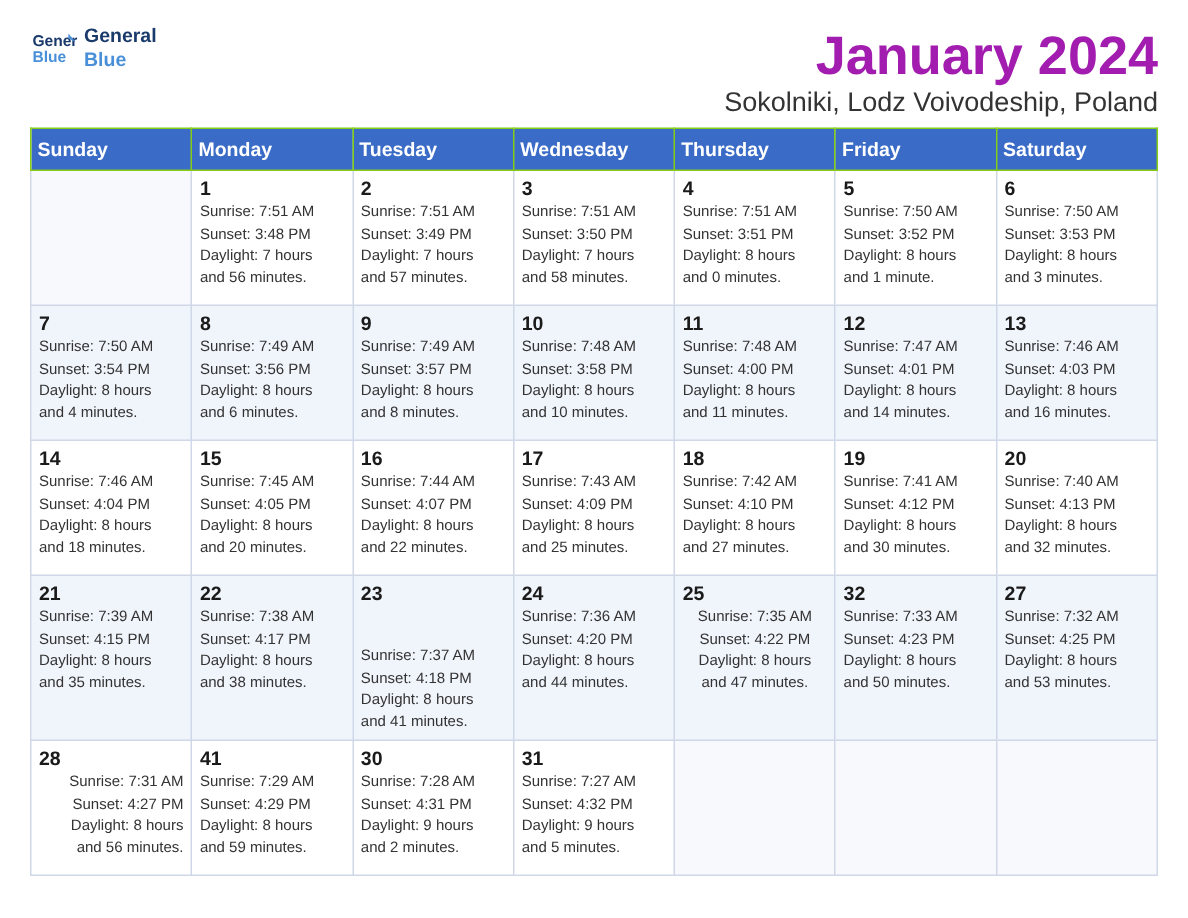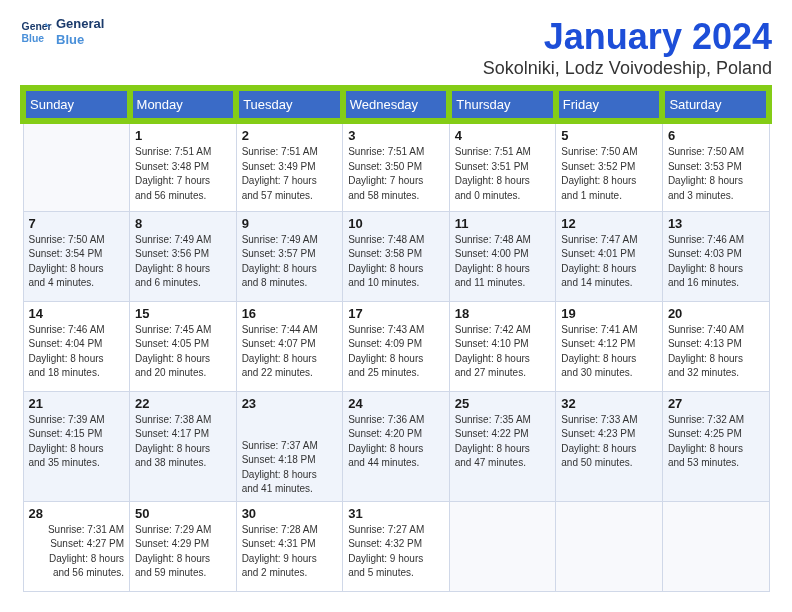"January 2024" .calendar-title { color: #1d4ed8 -> #a21caf }
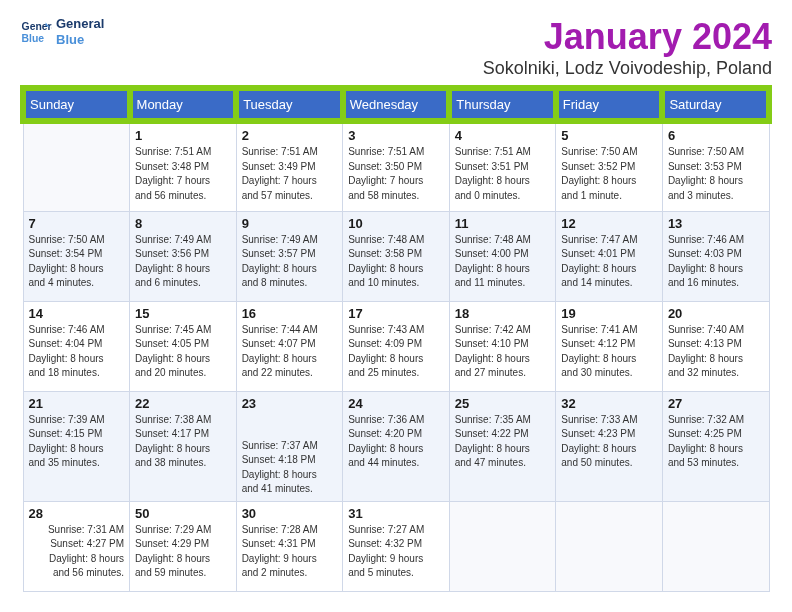"Sunday" .calendar-table thead tr th { border: 6px solid #84cc16 -> 1px solid #84cc16; font-weight: normal -> bold }
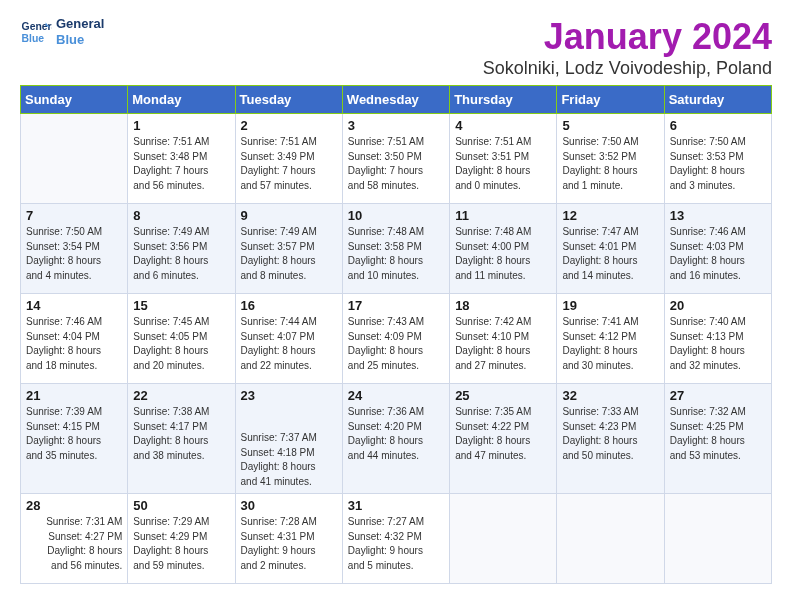"Sunrise: 7:35 AM" div.day-info { text-align: none -> center }
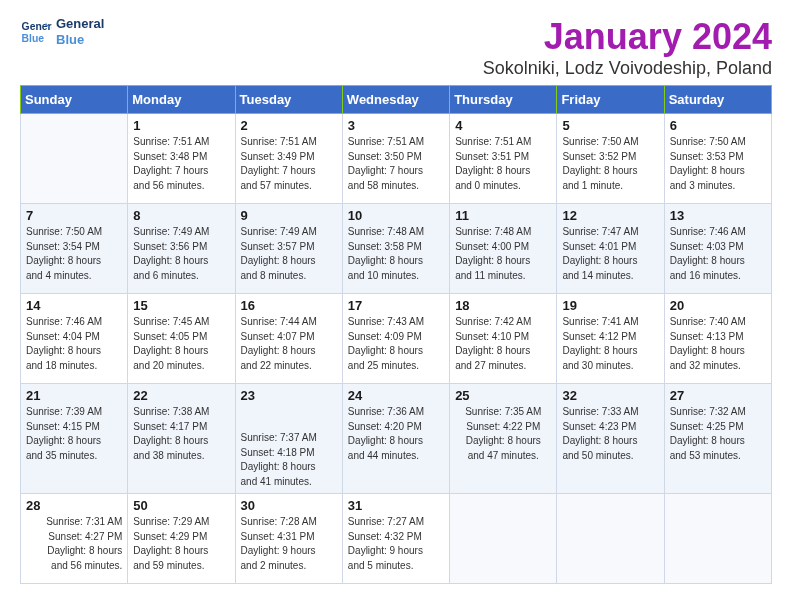"50" span.day-number { text: 50 -> 41 }
